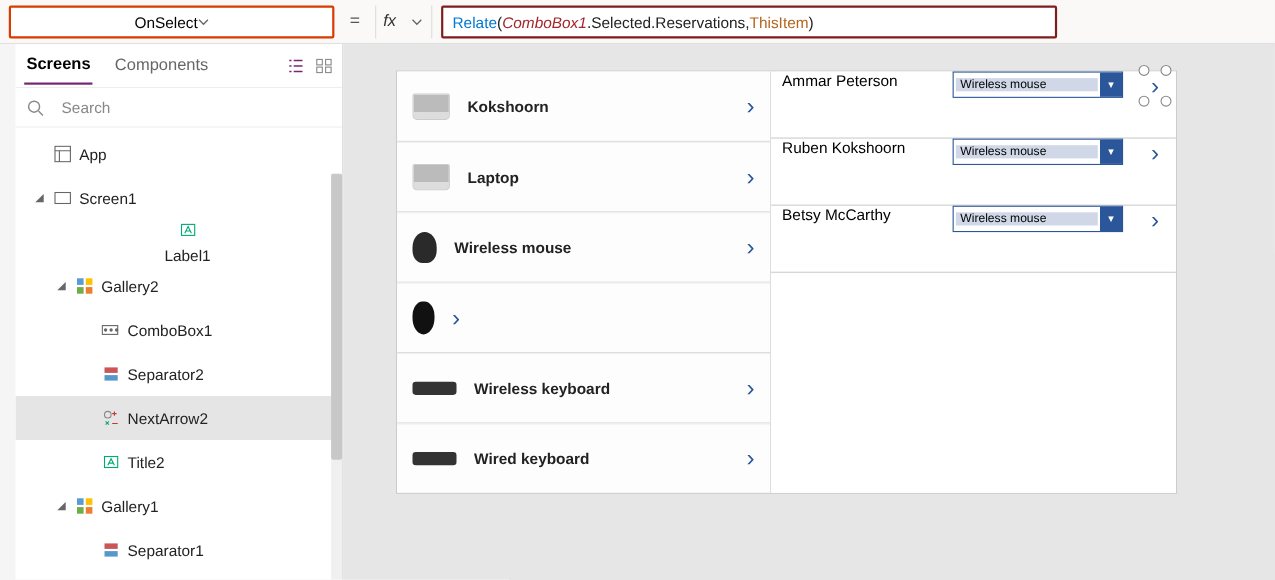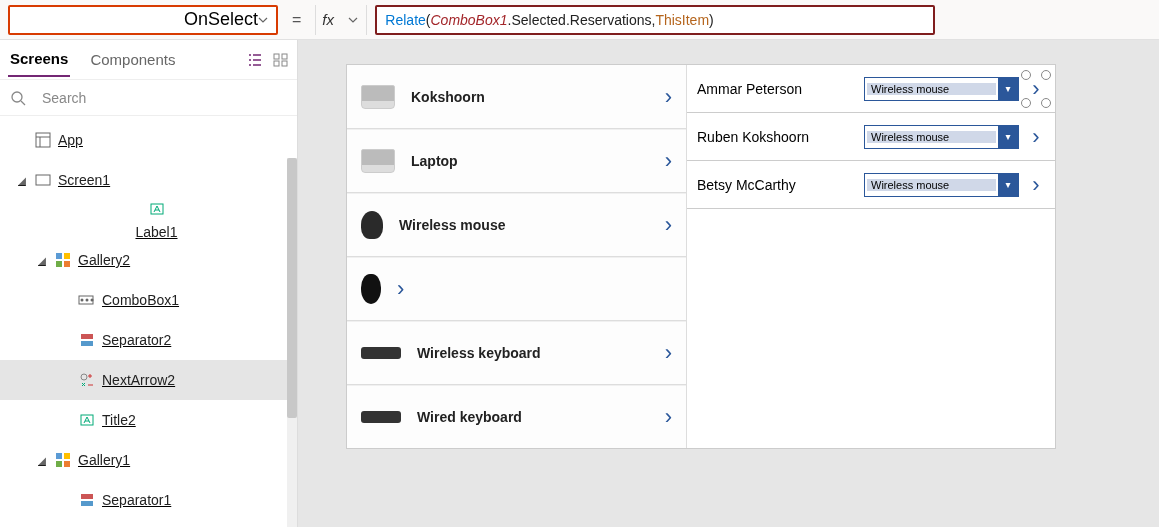"OnSelect" .property-select { font-size: 18px -> 14px; justify-content: flex-end -> center; width: 270px -> 296px }
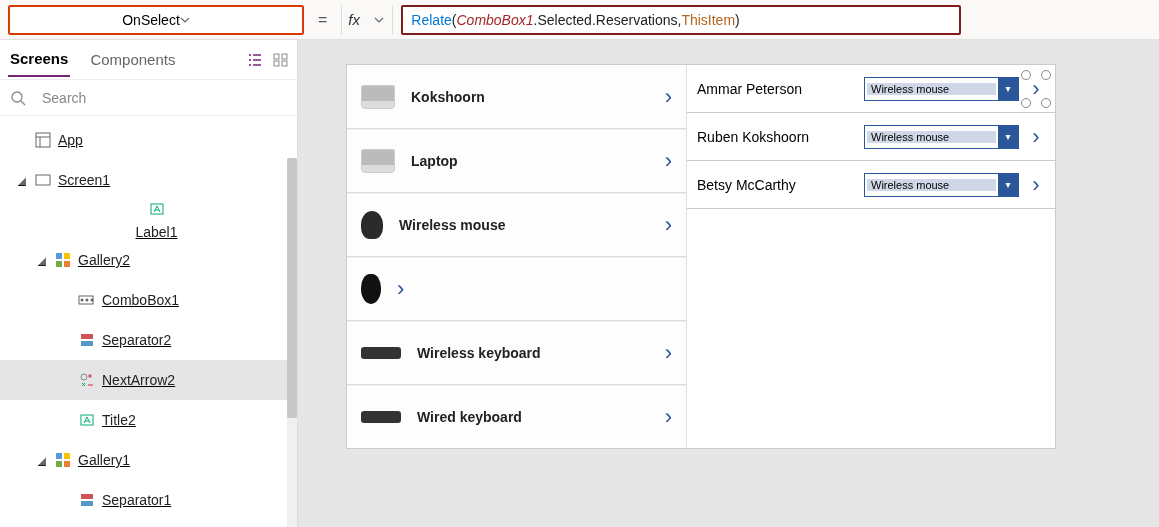"Screens" .main { margin-left: none -> 14px }
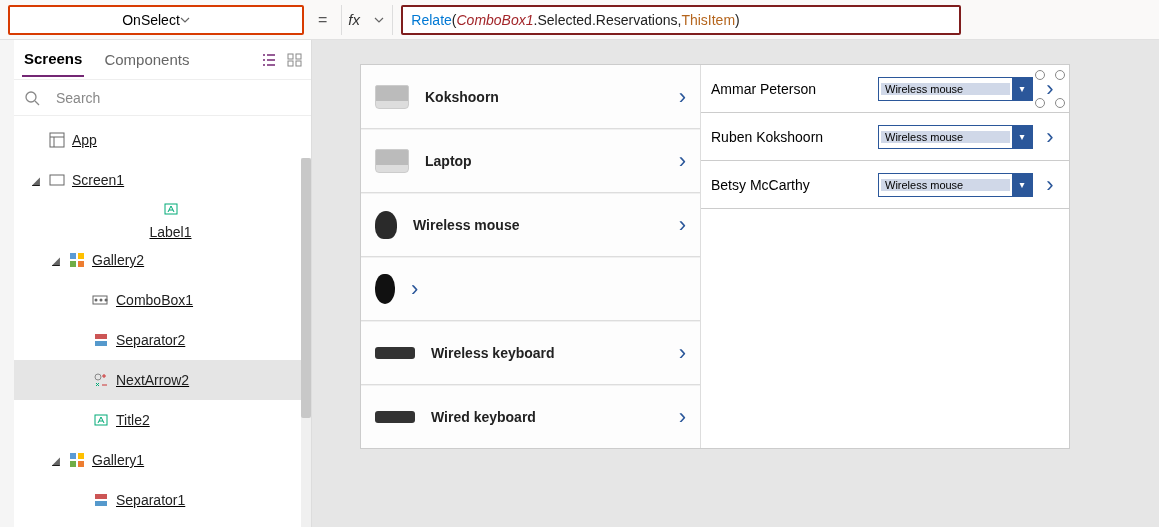"Ammar Peterson" .res-row { align-items: center -> flex-start; gap: 8px -> 20px; height: 48px -> 61px }
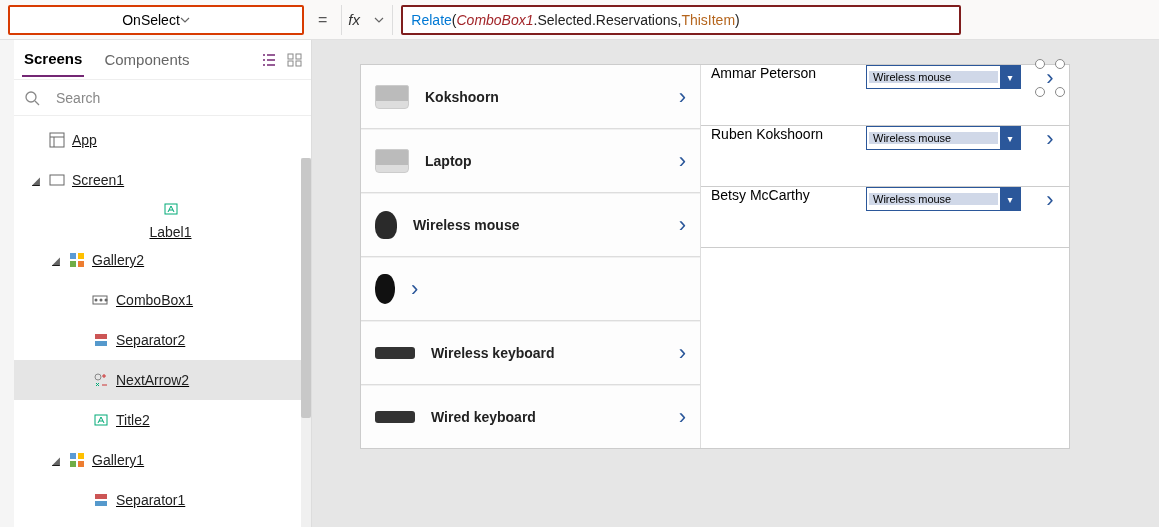"App" .tree-items { text-decoration: underline -> none }
